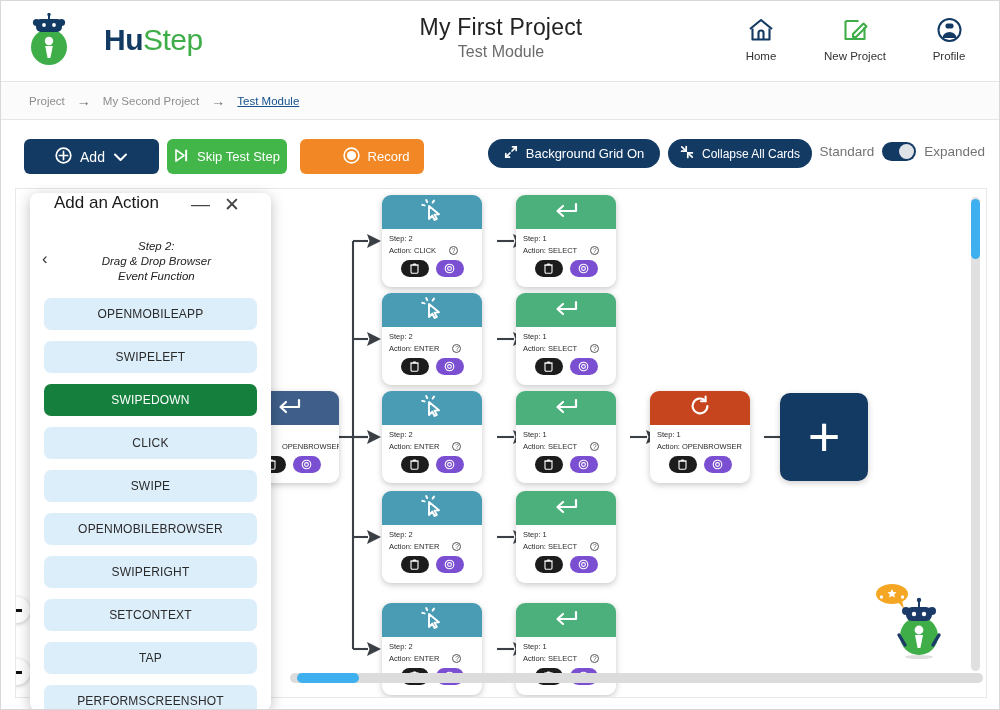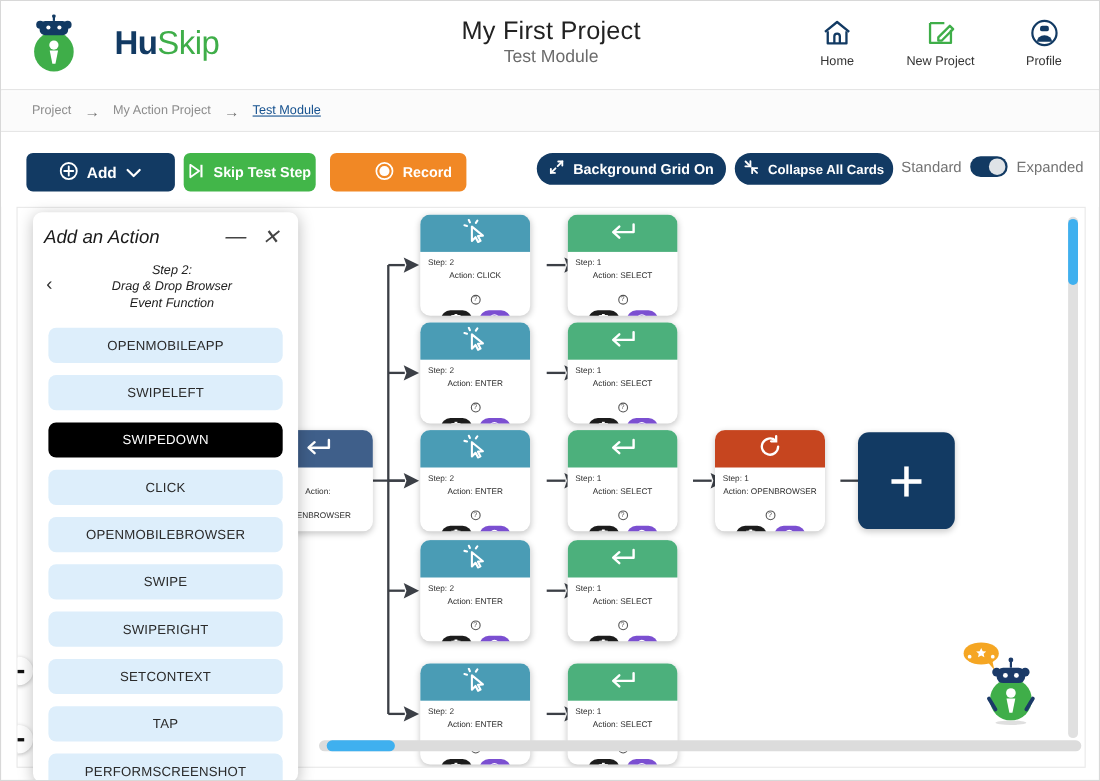"Skip" span.brand-loop { text: Skip -> Step }
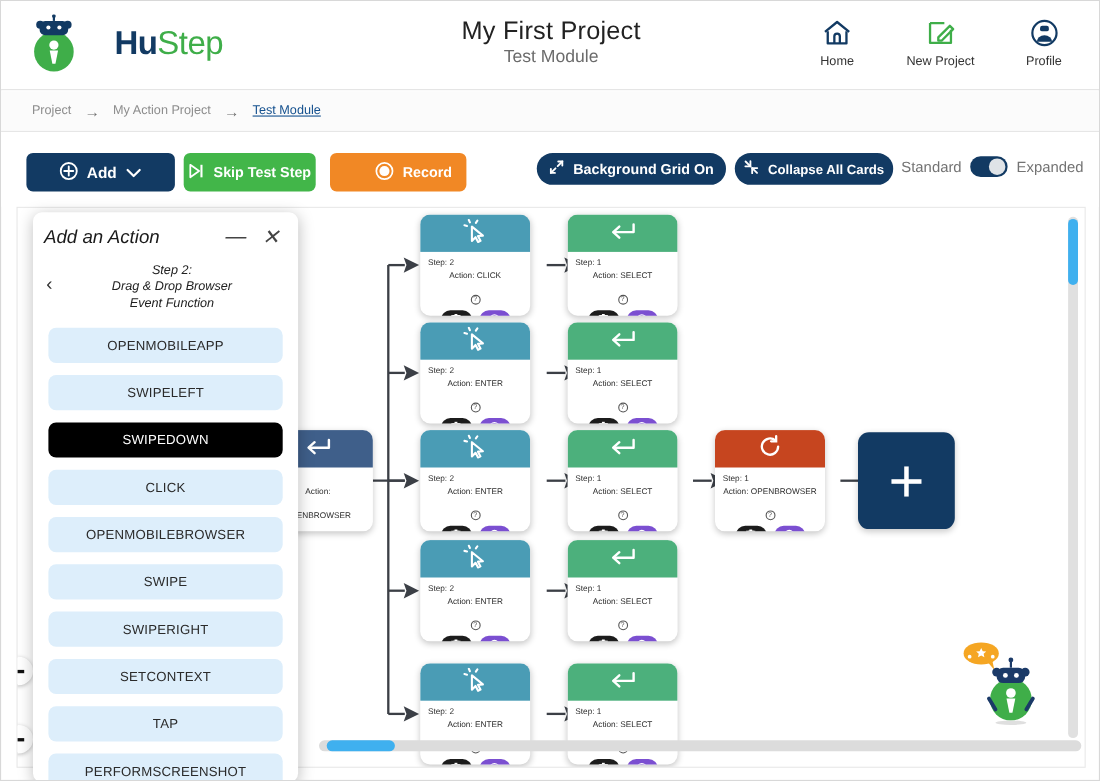"My Action Project" span.crumb { text: Action -> Second }
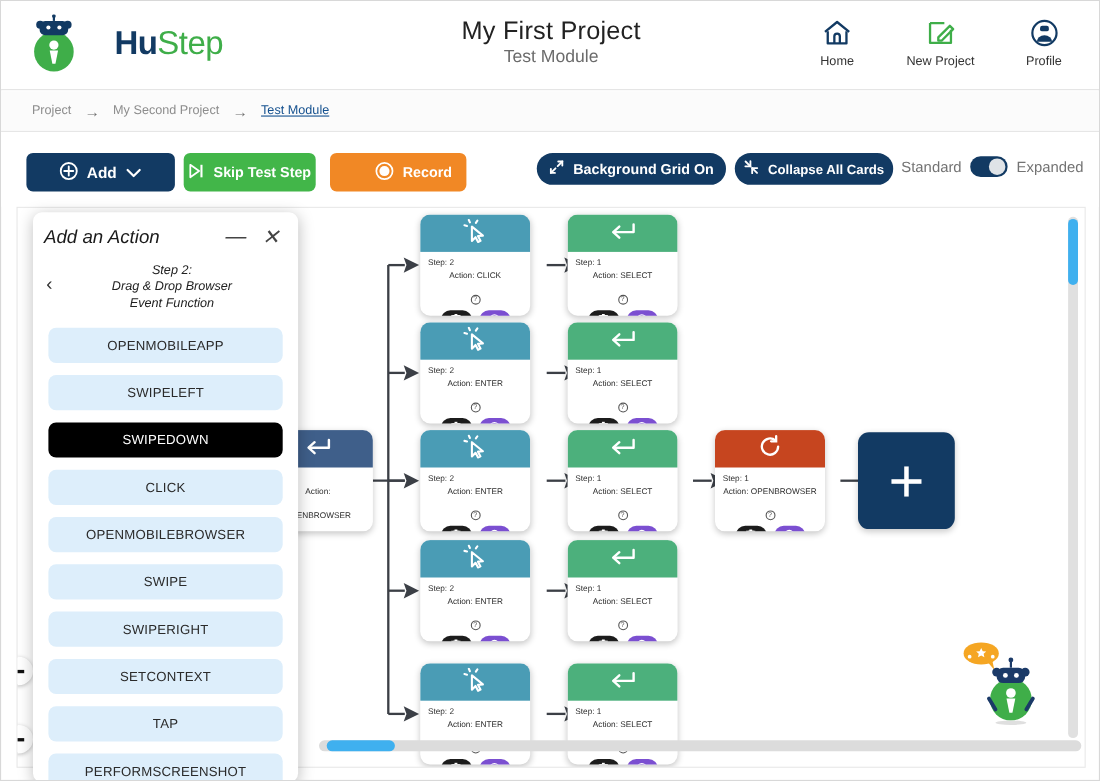"Add" .btn { font-weight: bold -> none }
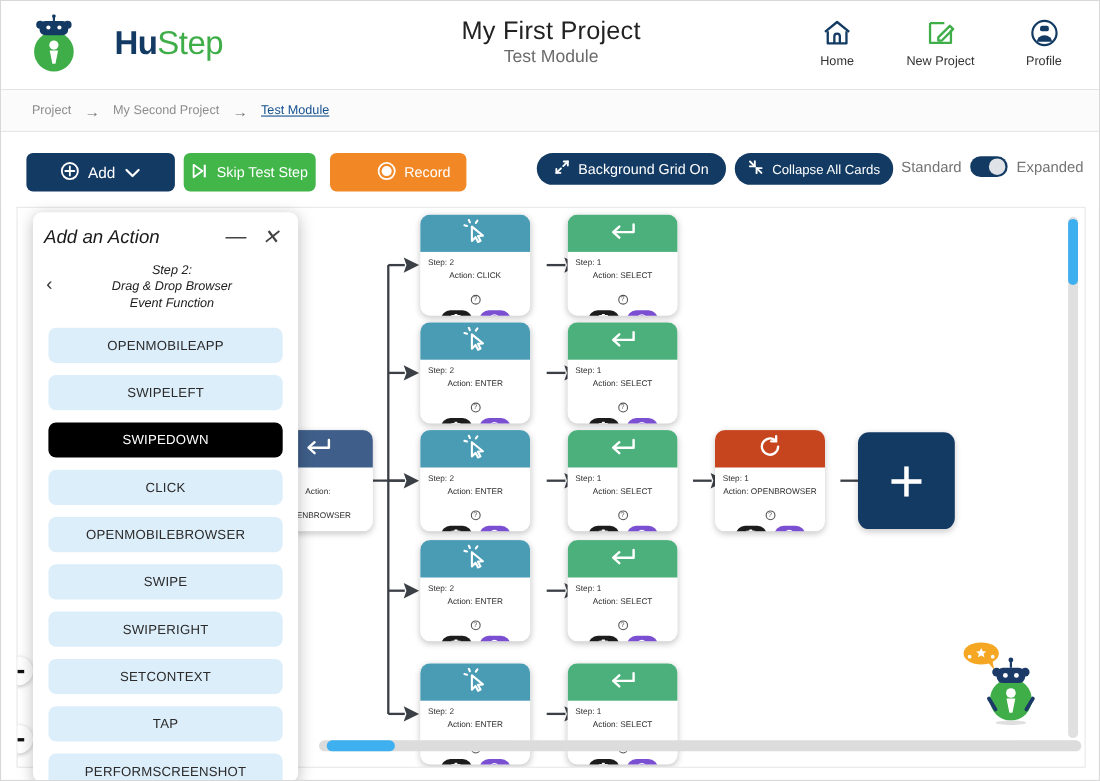"Add an Action" .panel-head { align-items: center -> flex-start; font-style: italic -> none; padding: 0 10px -> 0 24px }
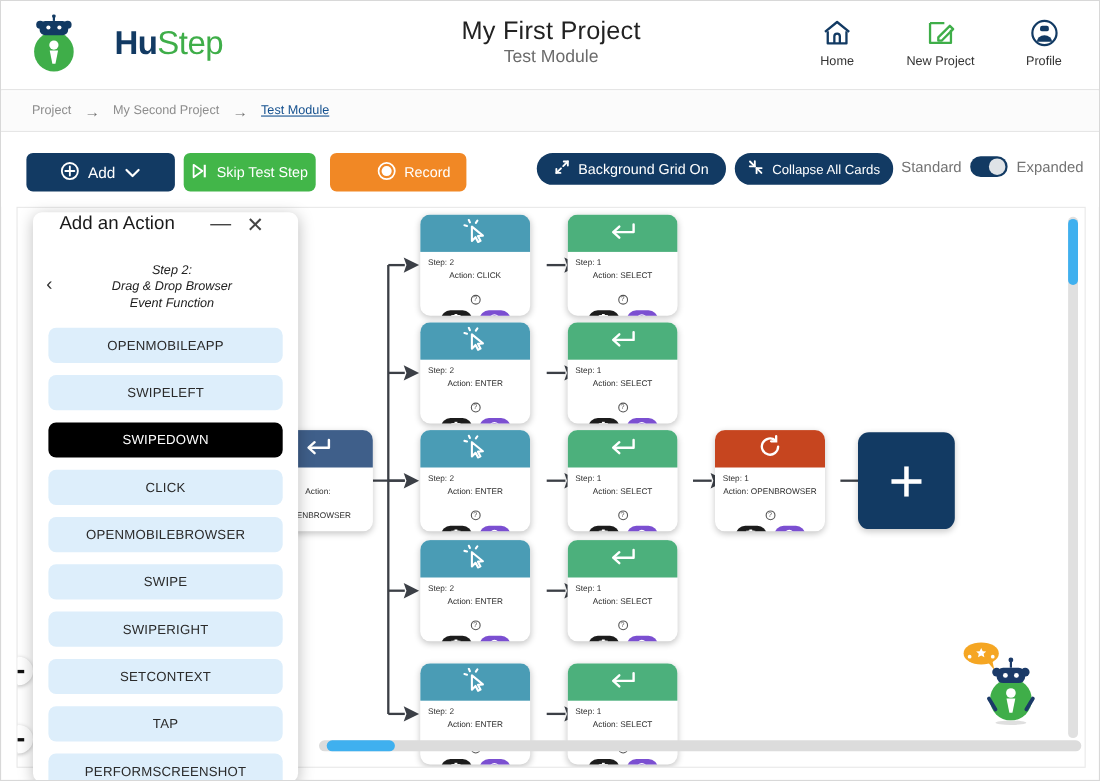"Action: CLICK" .card-act { flex-direction: column -> none }
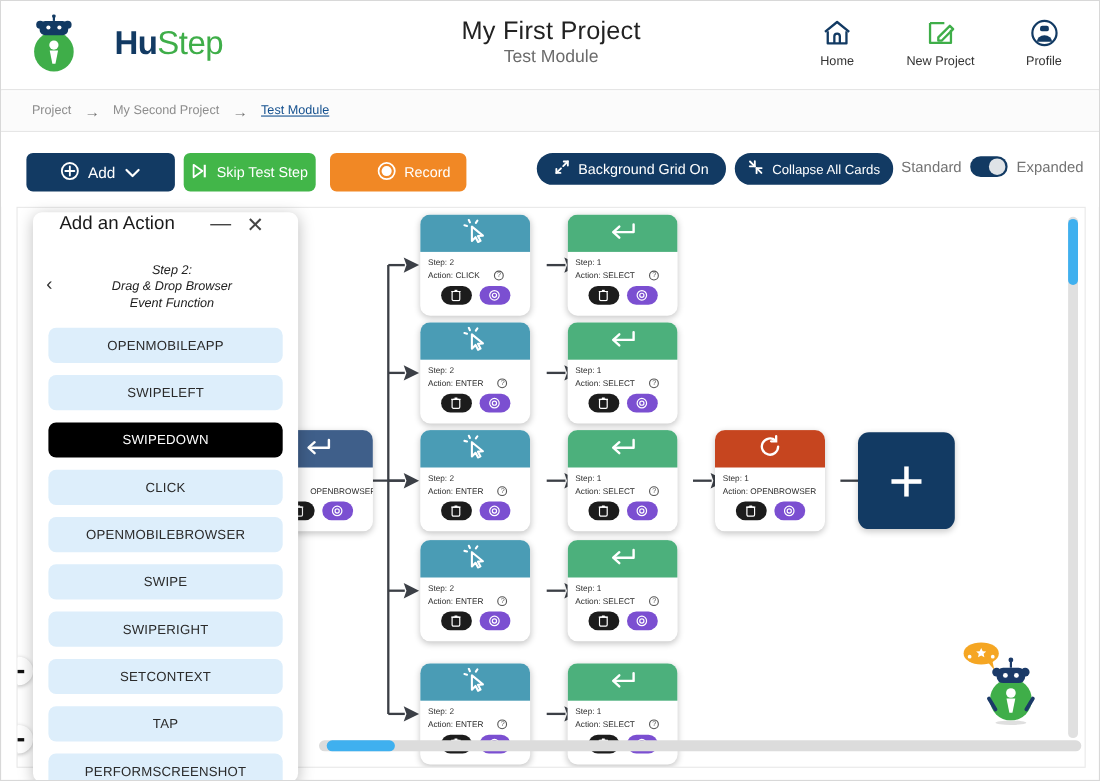"SWIPEDOWN" .act-item.sel { background: #000000 -> #15803d }
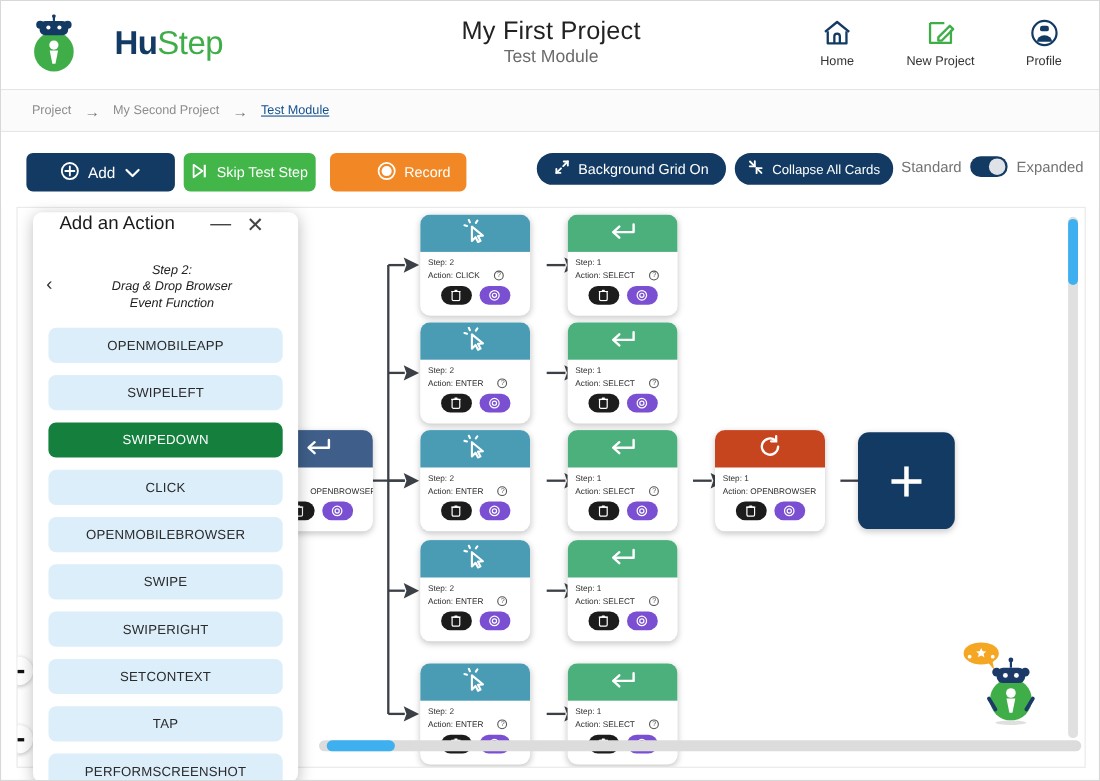"OPENMOBILEBROWSER" div.act-item { order: before "SWIPE" -> after "SWIPE" }
